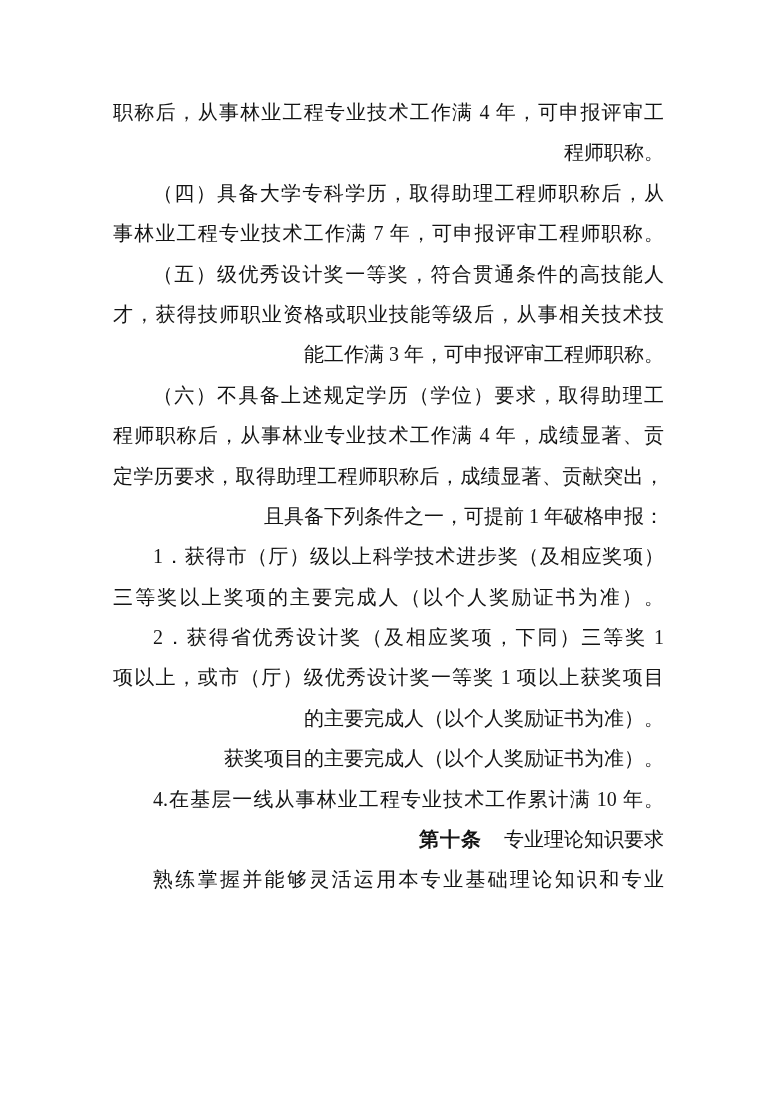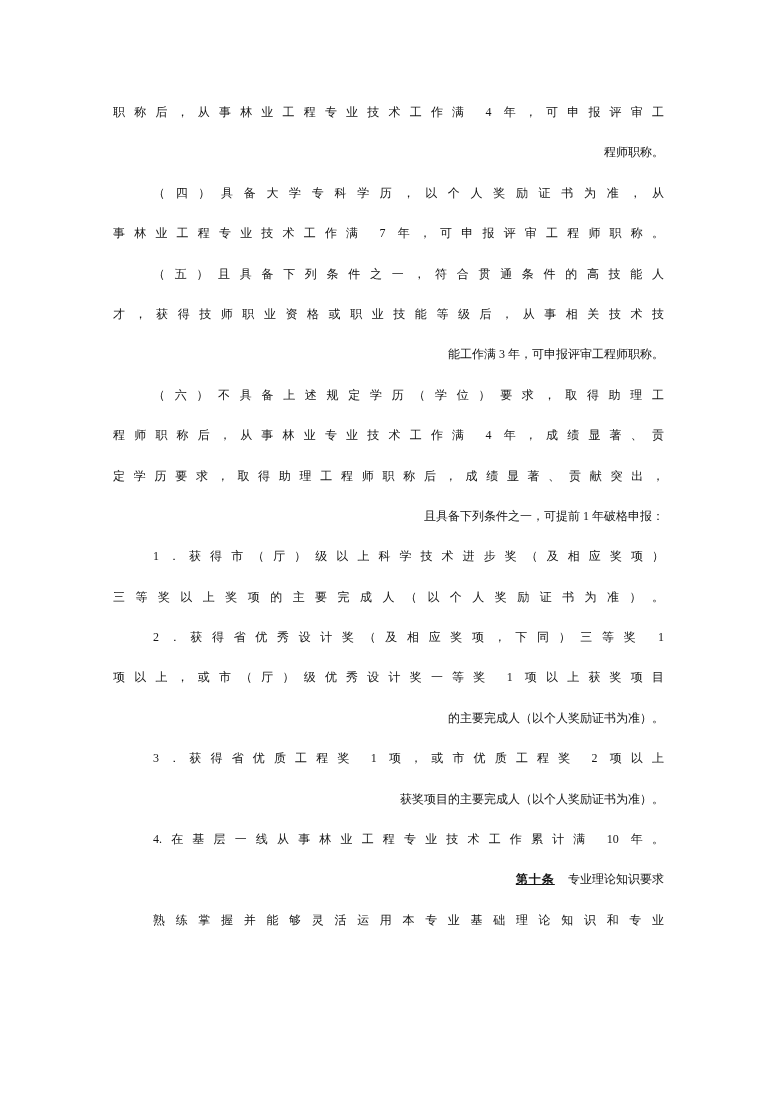"职称后，从事林业工程专业技术工作满 4 年，可申报评审工" .text-column { font-size: 12px -> 20px }
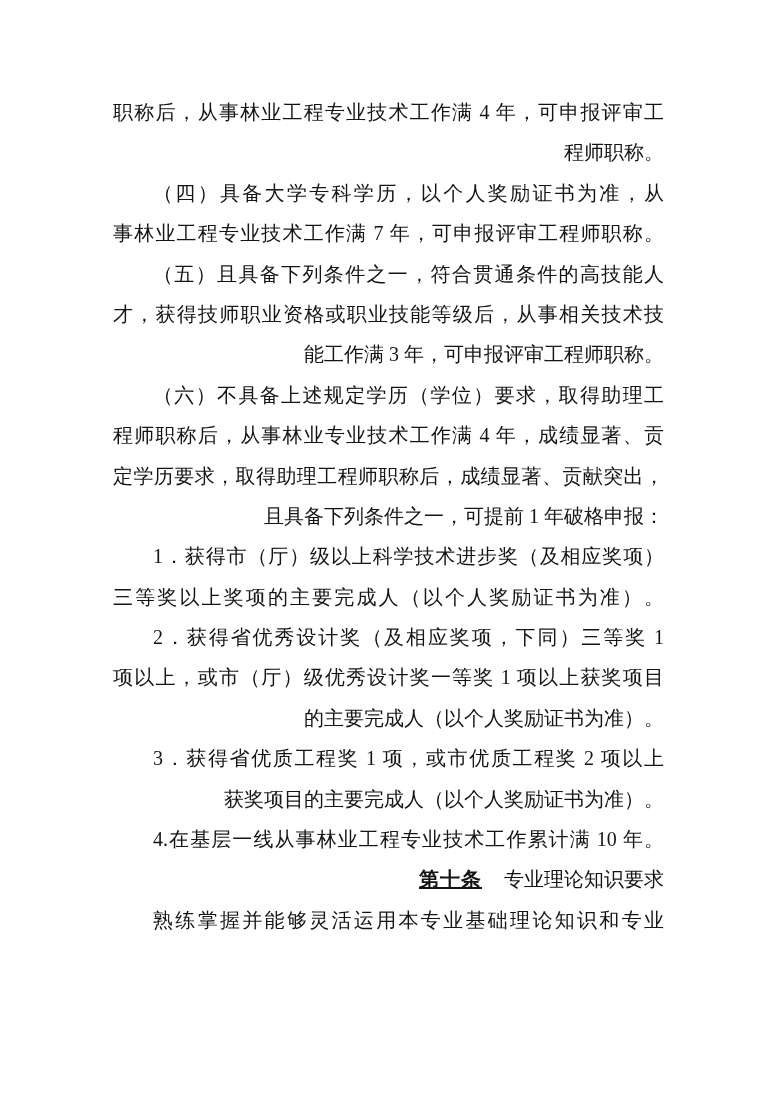"（四）具备大学专科学历，以个人奖励证书为准，从" div.line { text: 以个人奖励证书为准 -> 取得助理工程师职称后 }
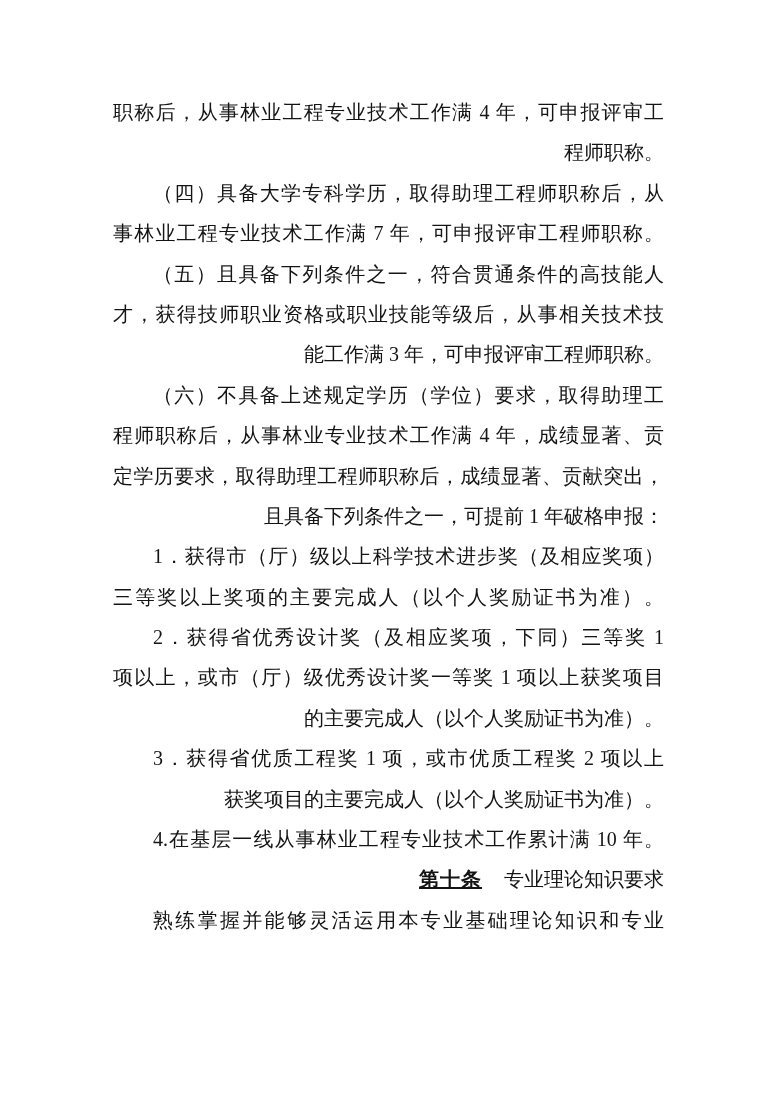"（五）且具备下列条件之一，符合贯通条件的高技能人" div.line { text: 且具备下列条件之一 -> 级优秀设计奖一等奖 }
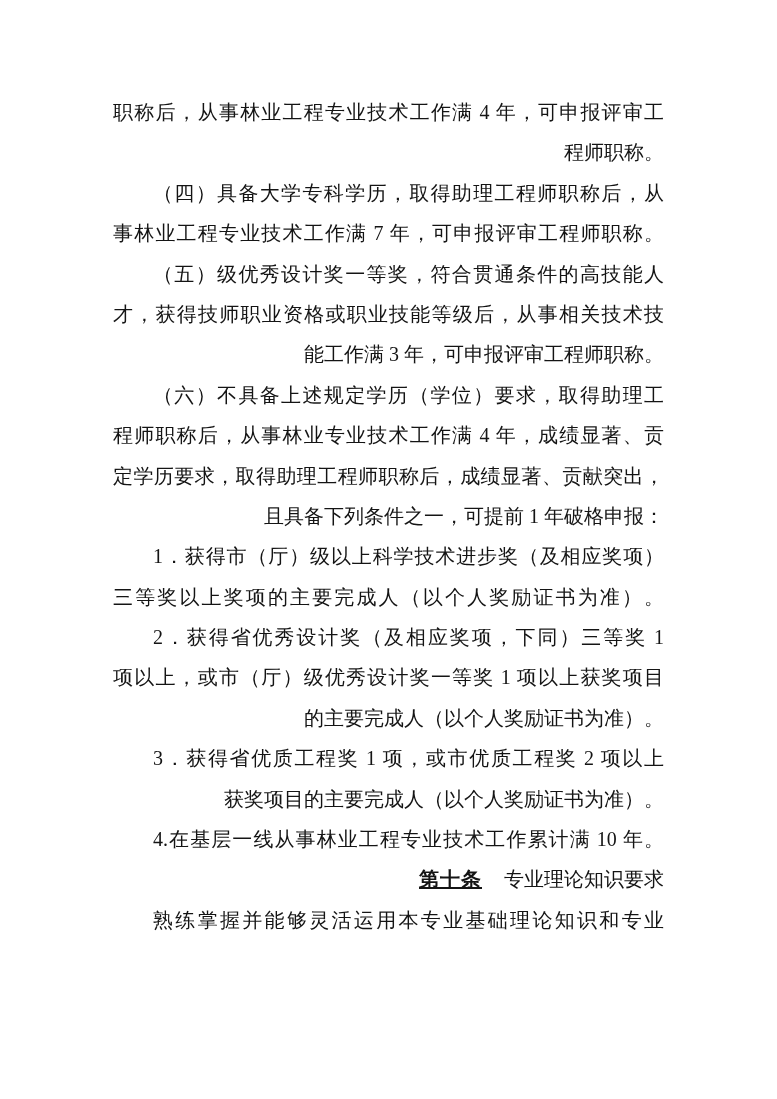"3．获得省优质工程奖 1 项，或市优质工程奖 2 项以上" div.line { html: <div>3．获得省优质工程奖 1 项，或市优质工程奖 2 项以上</div> -> none }
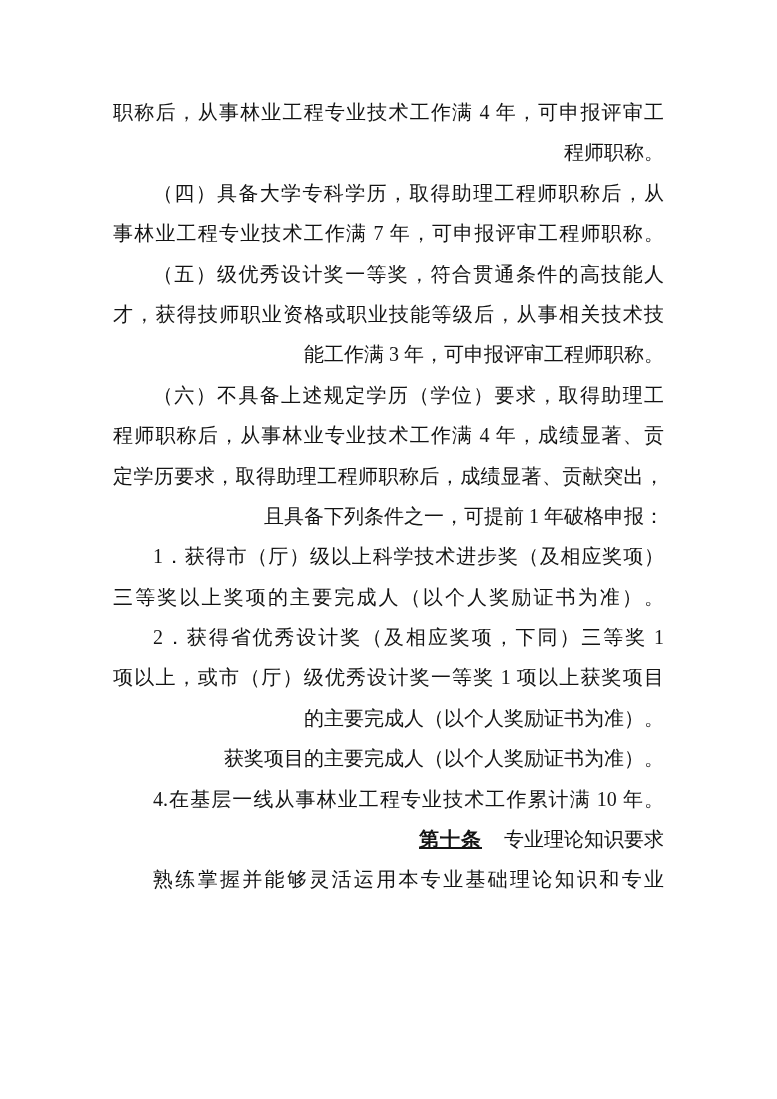"第十条" .line.heading .num { text-decoration: underline -> none }
